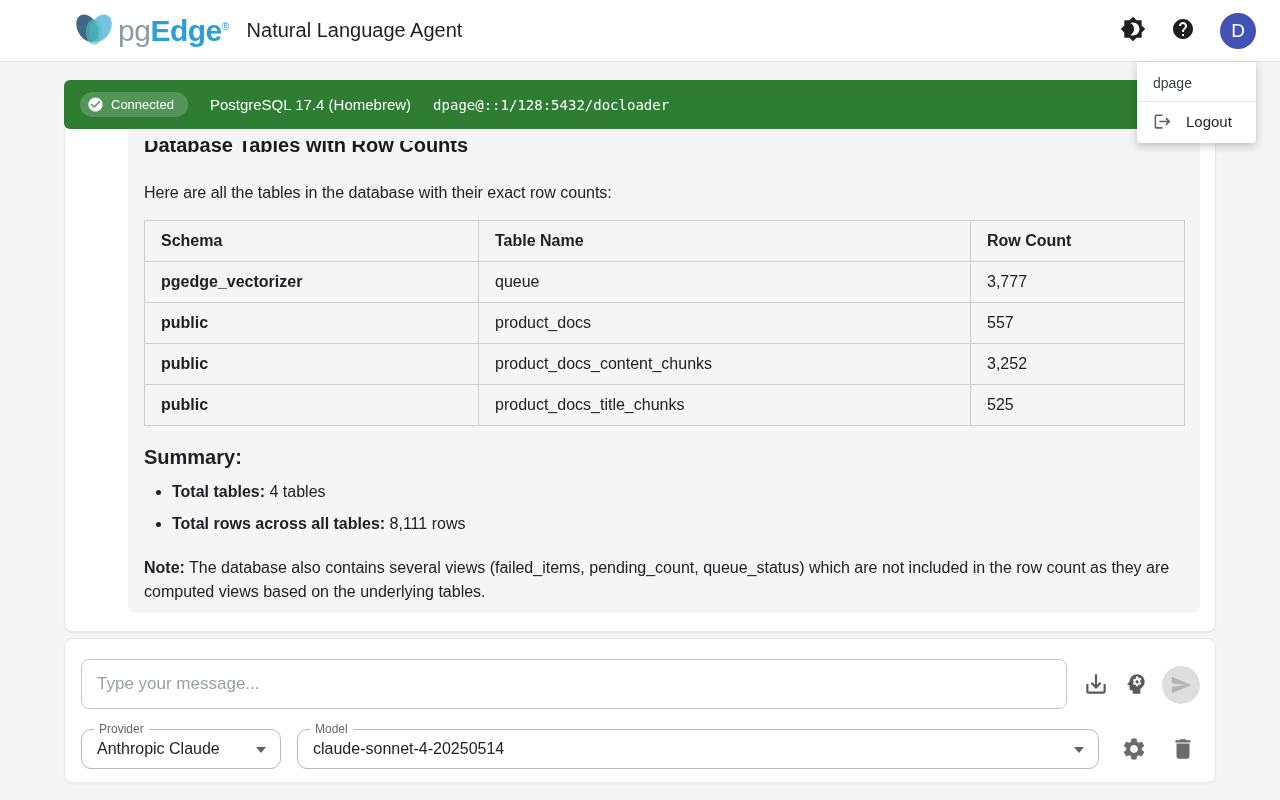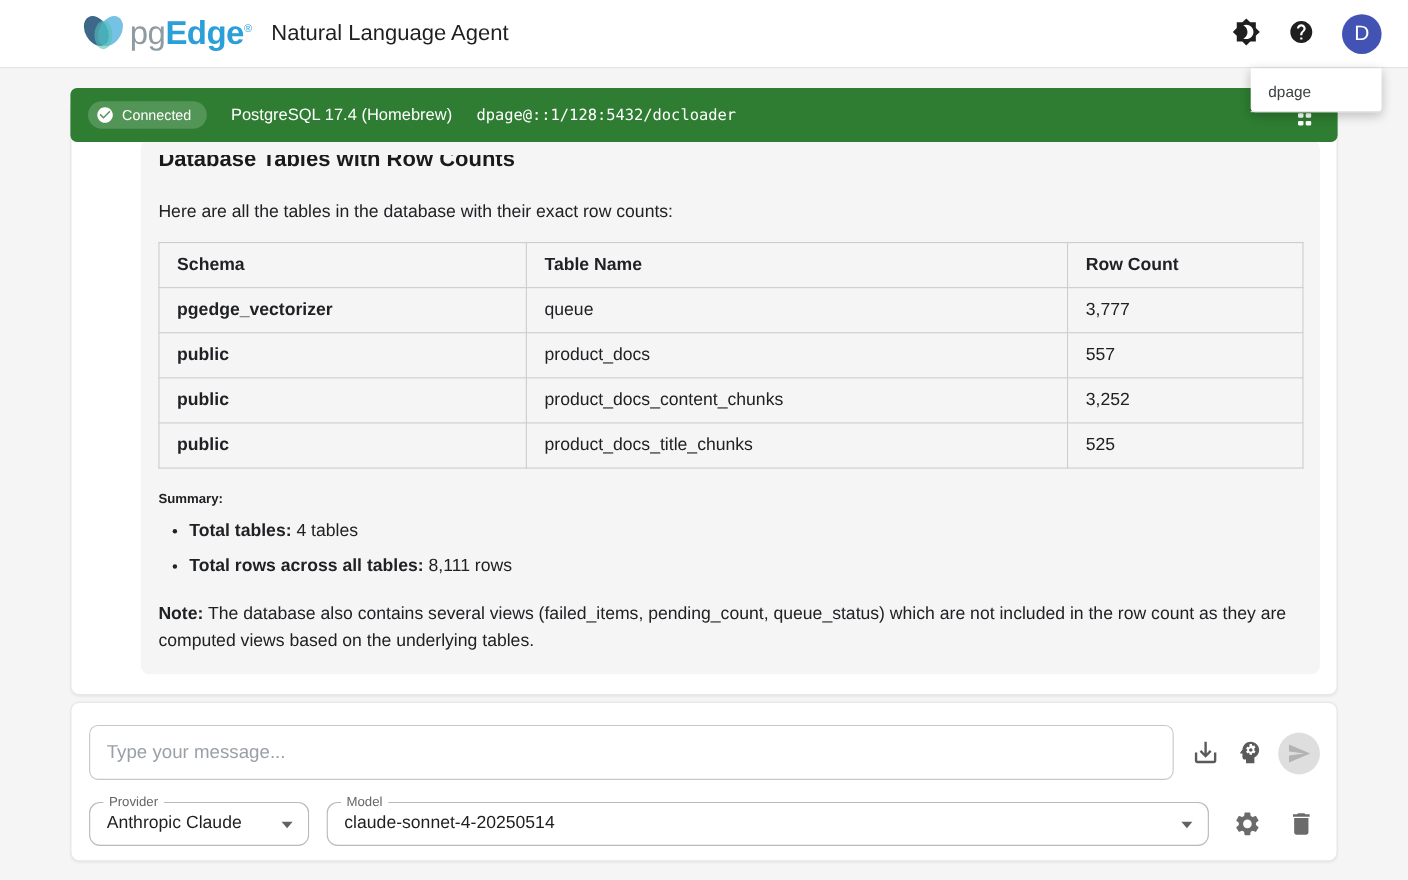"Logout" div.usermenu-item { html: none -> <div> <span> <svg> <path></path> </svg> </span> <span>Logout</span> </div> }
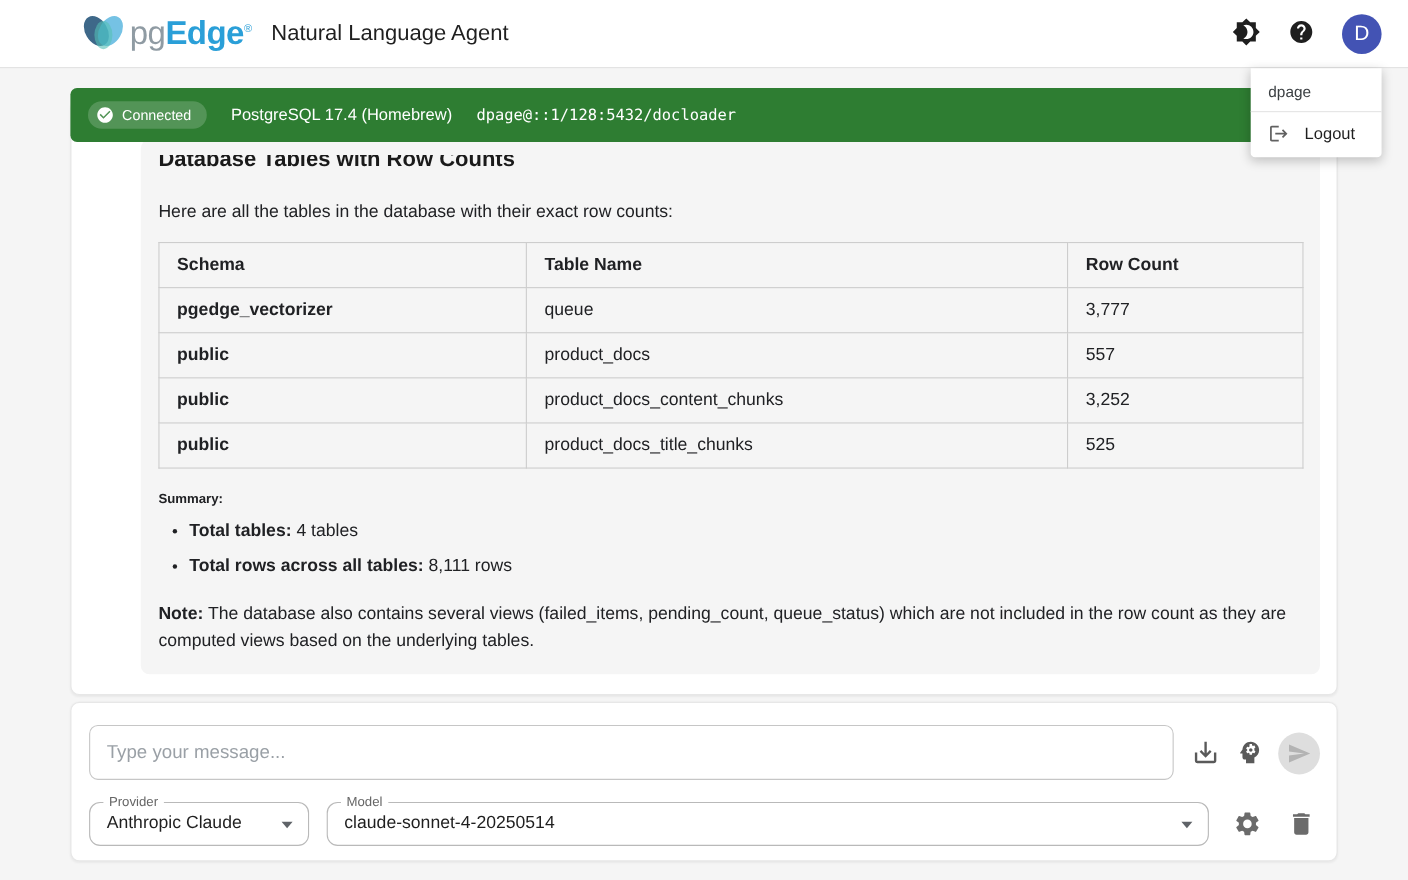"Summary:" .msg-summary { font-size: 12px -> 20px }
